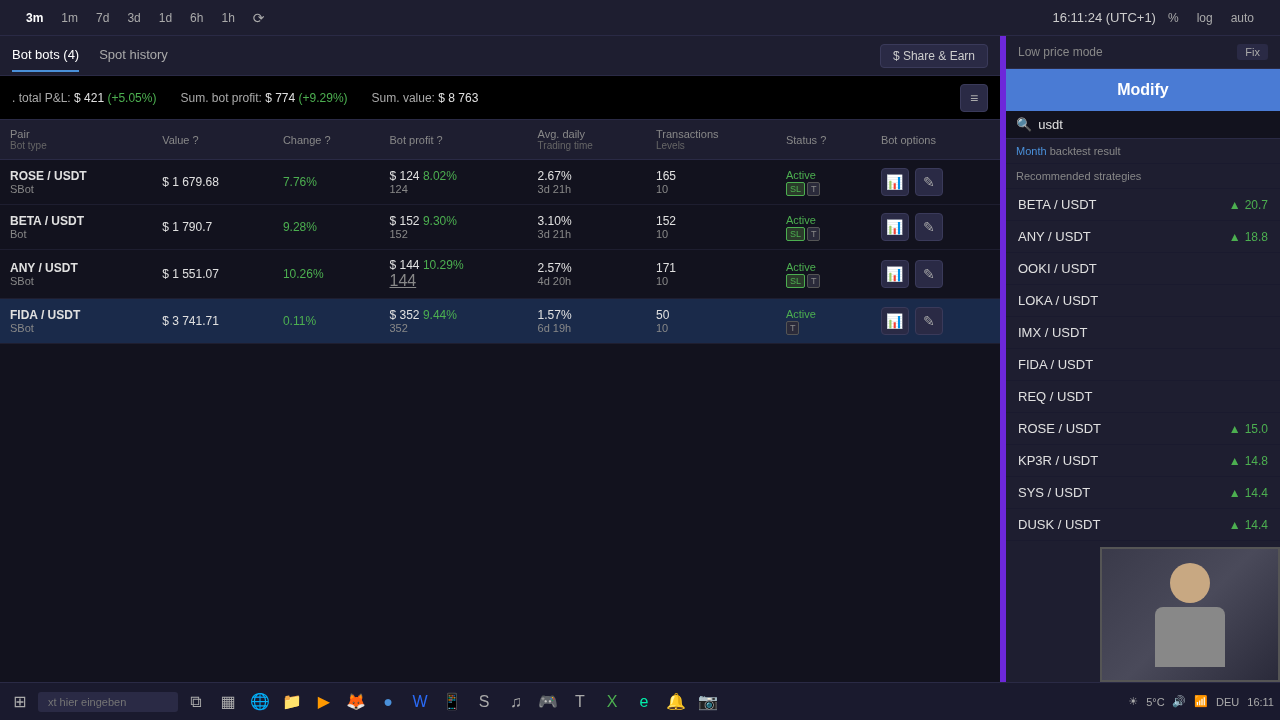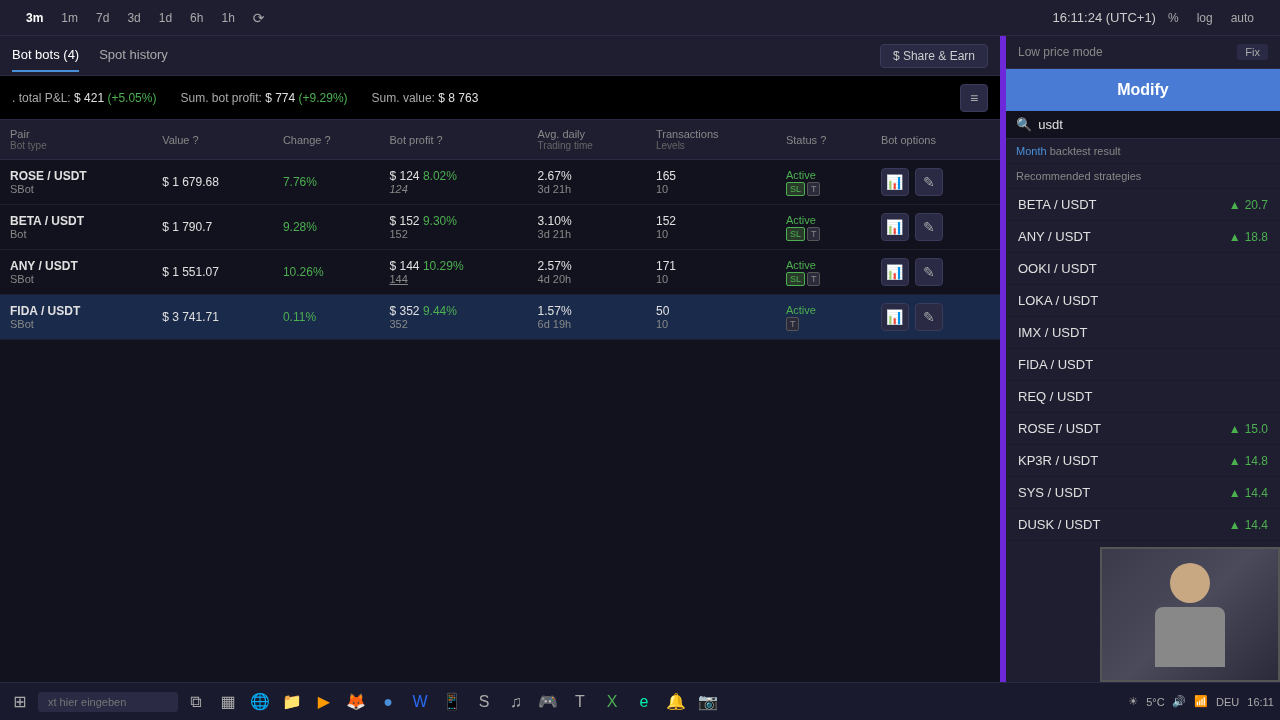"124" div { font-style: italic -> none }
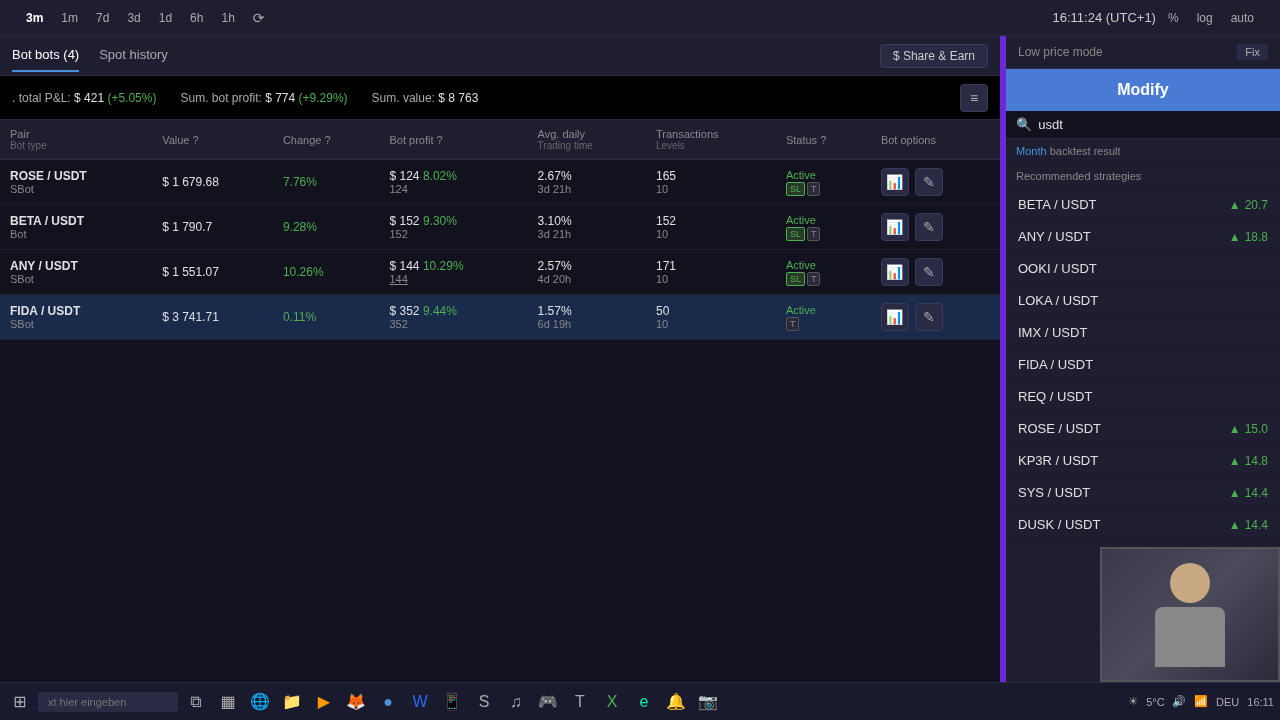"144" div { font-size: 11px -> 16px }
